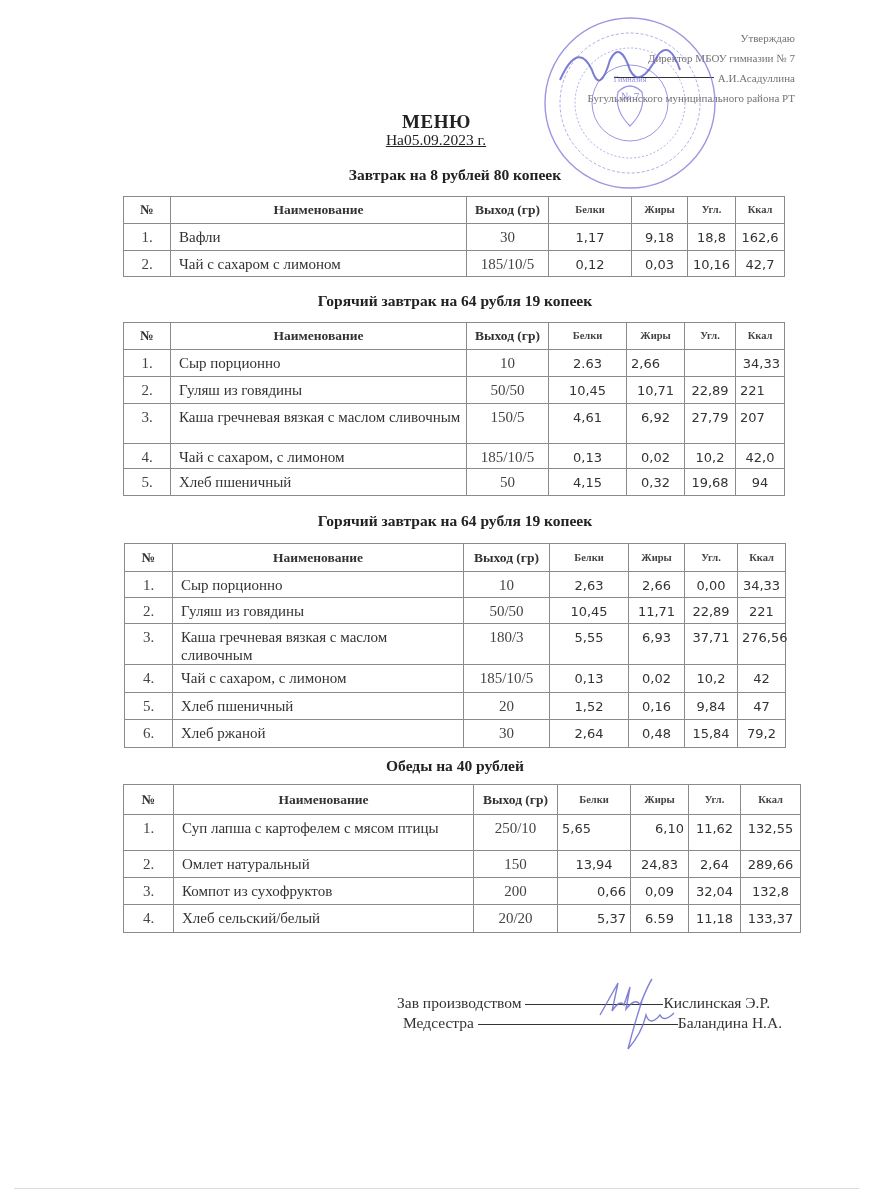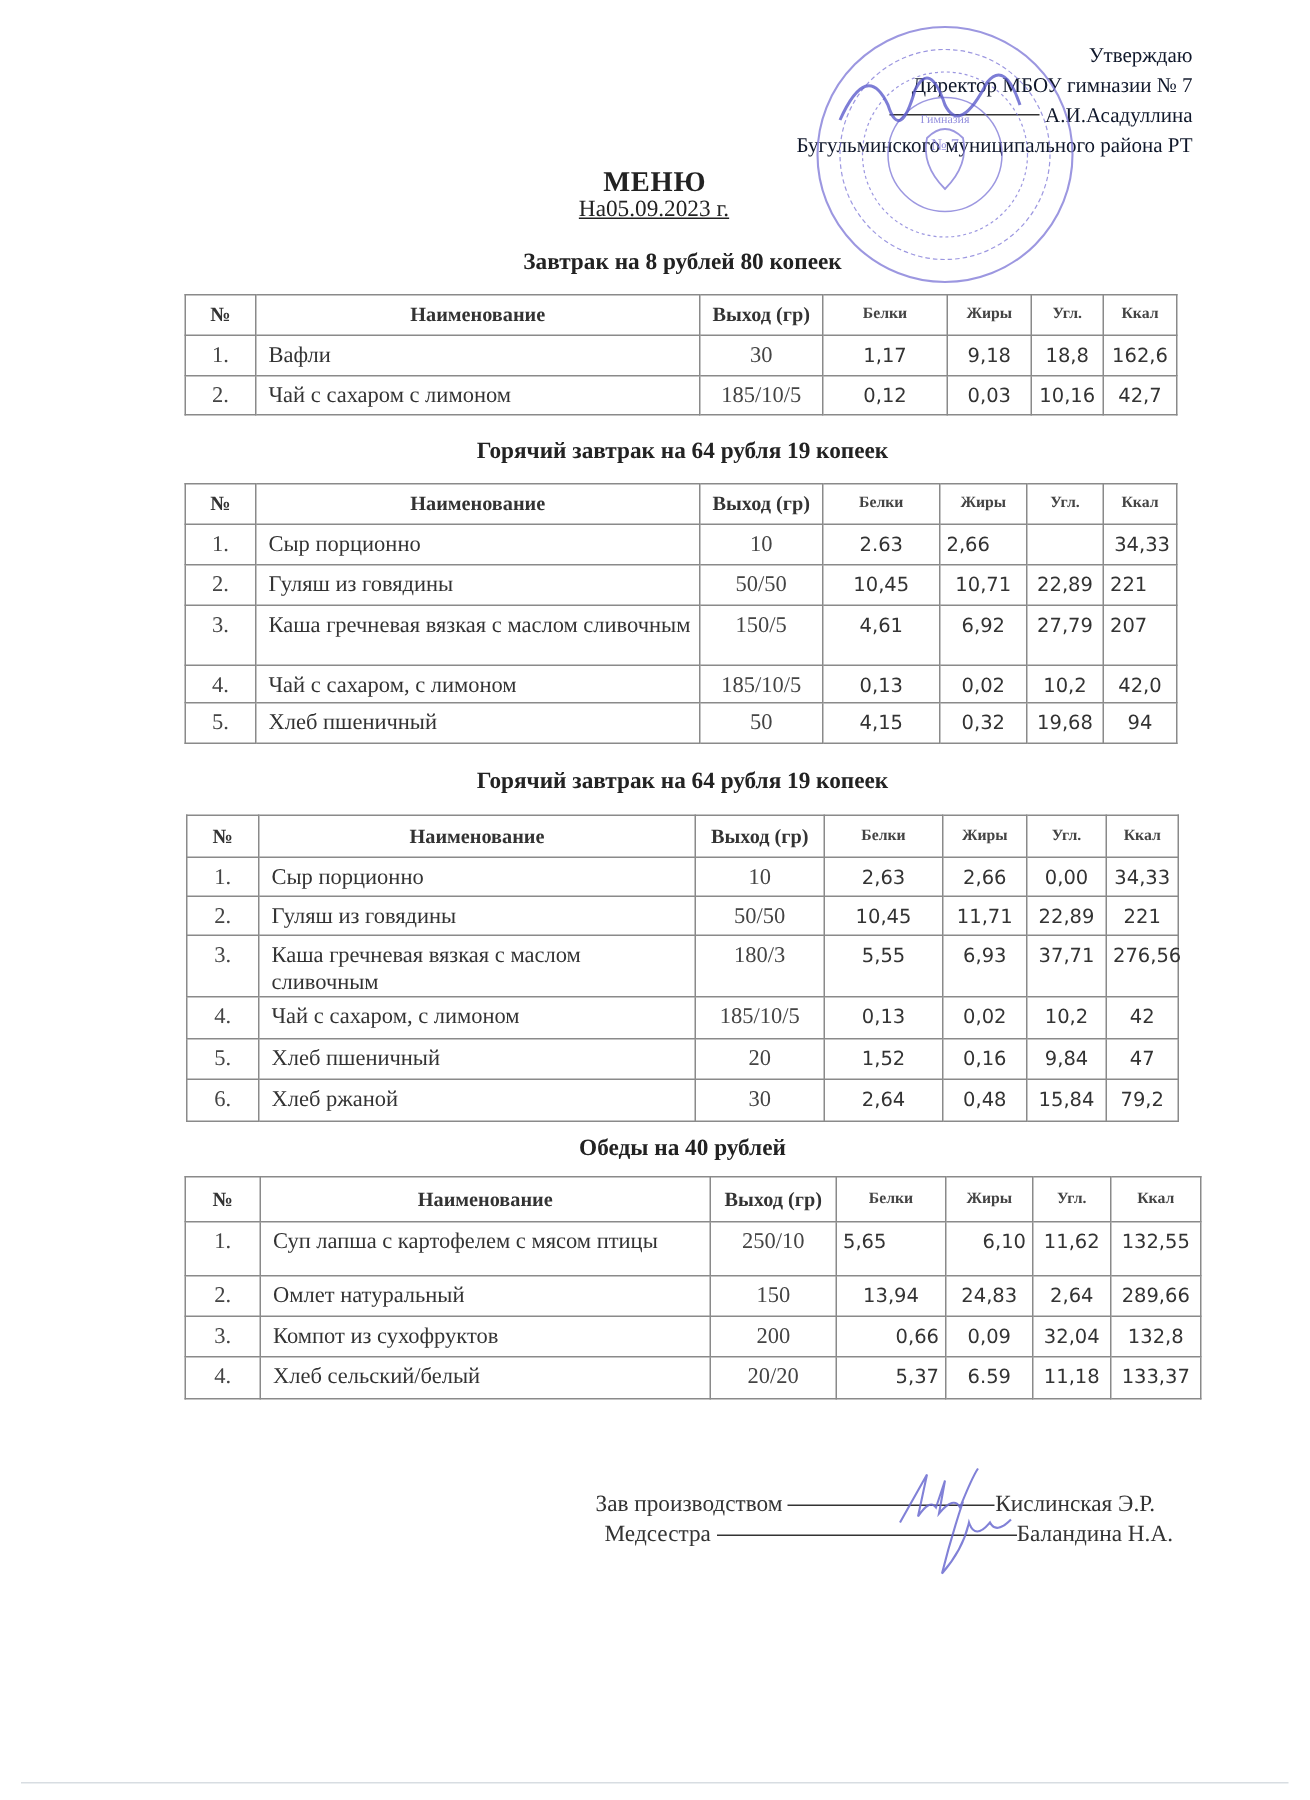"Утверждаю" .approve { color: #0f172a -> #737373; font-size: 14px -> 11px }
